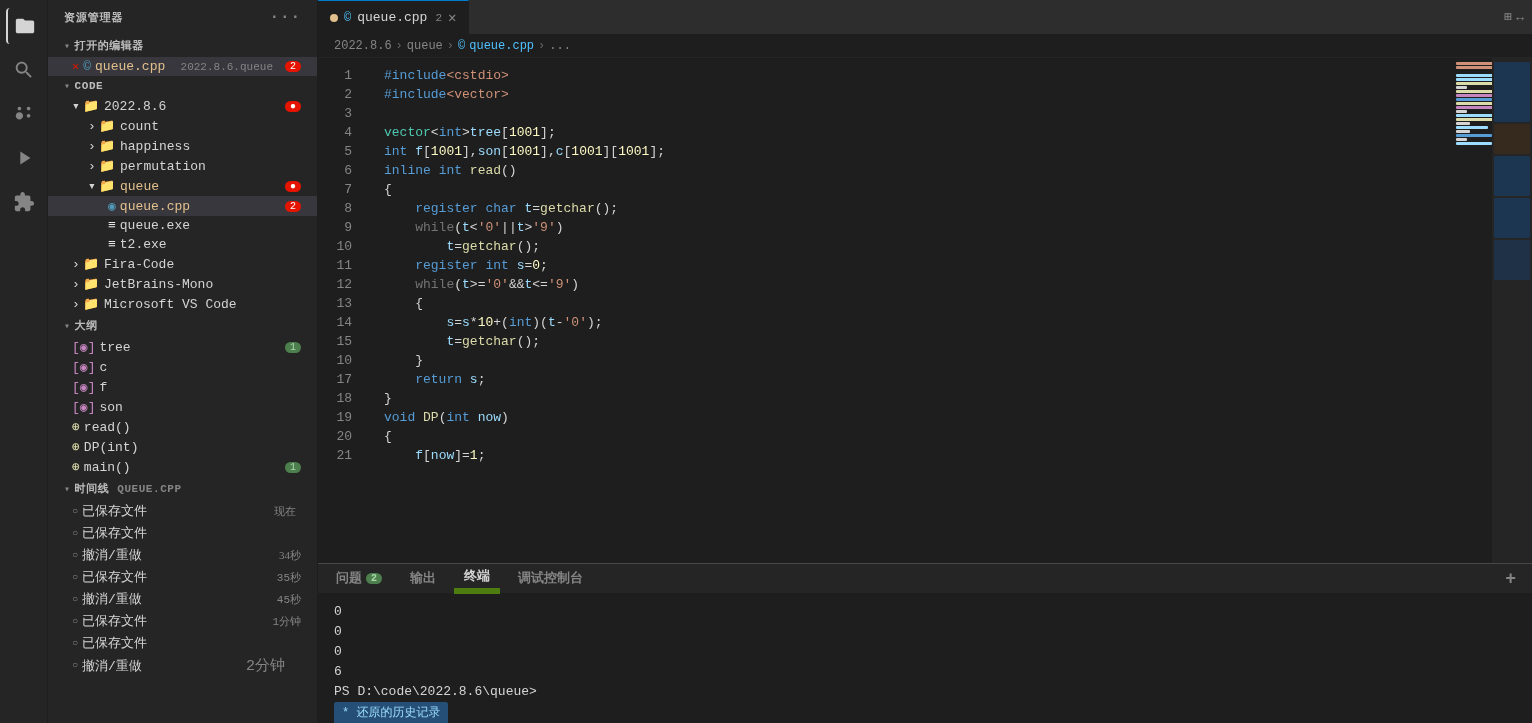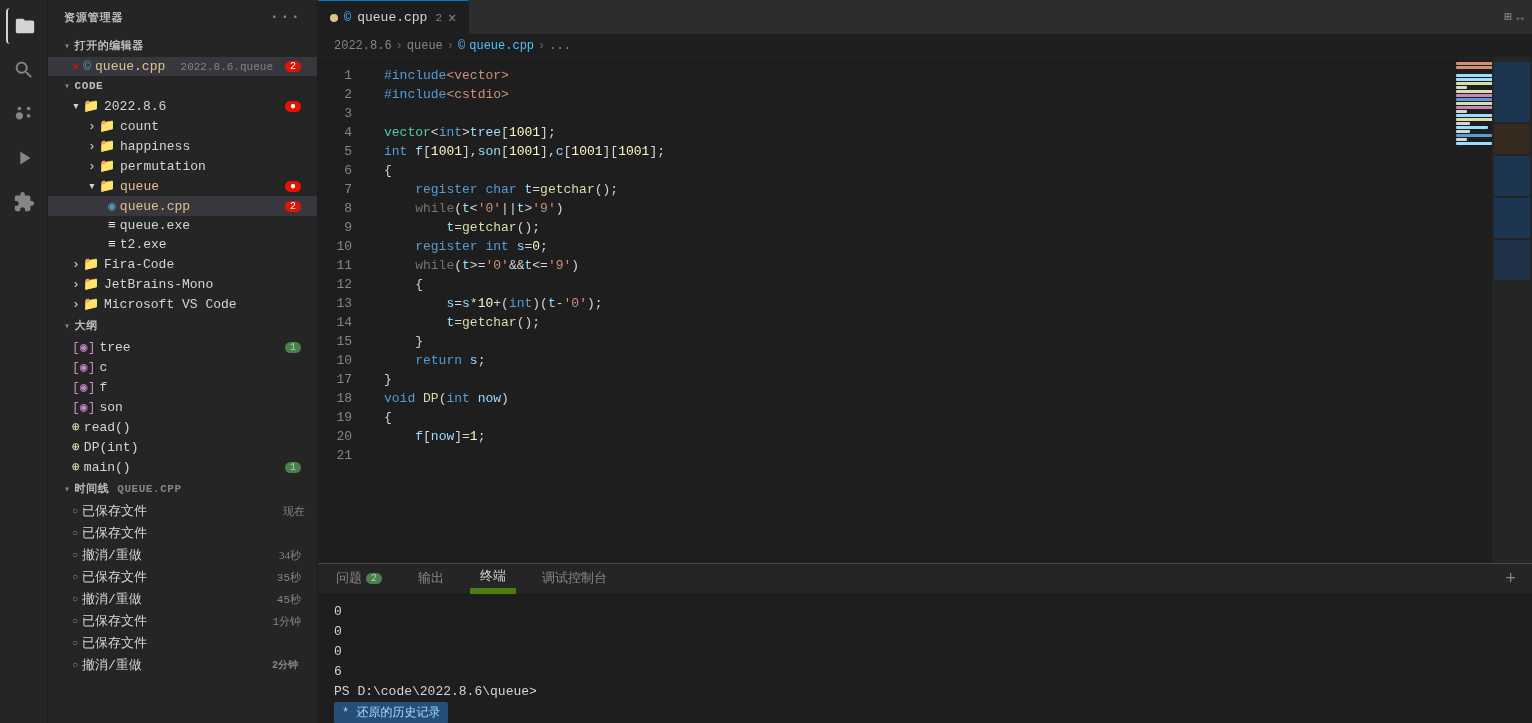"#include<vector>" span.code-line { order: before "#include<cstdio>" -> after "#include<cstdio>" }
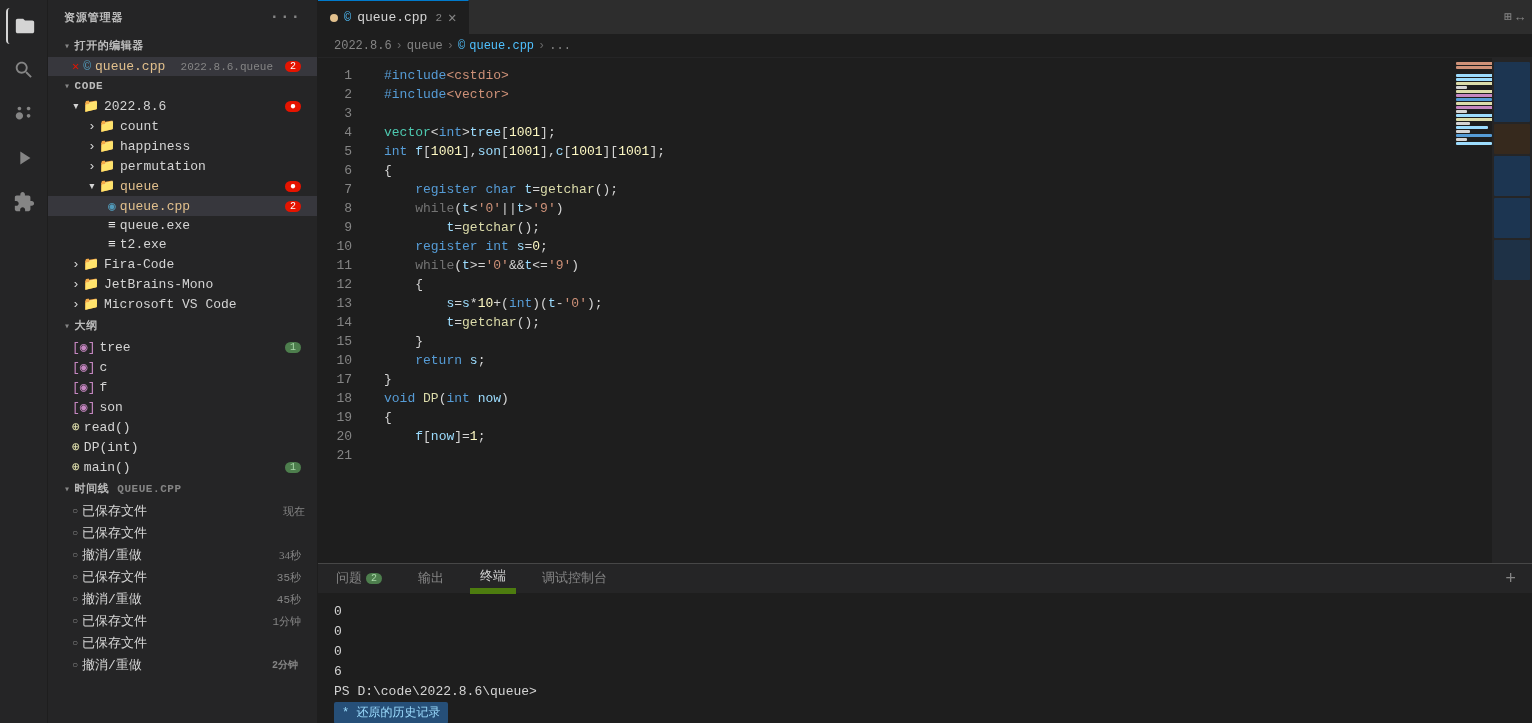"inline int read()" span.code-line { html: none -> <span><span>inline</span> <span>int</span> <span>read</span><span>()</span></span> }
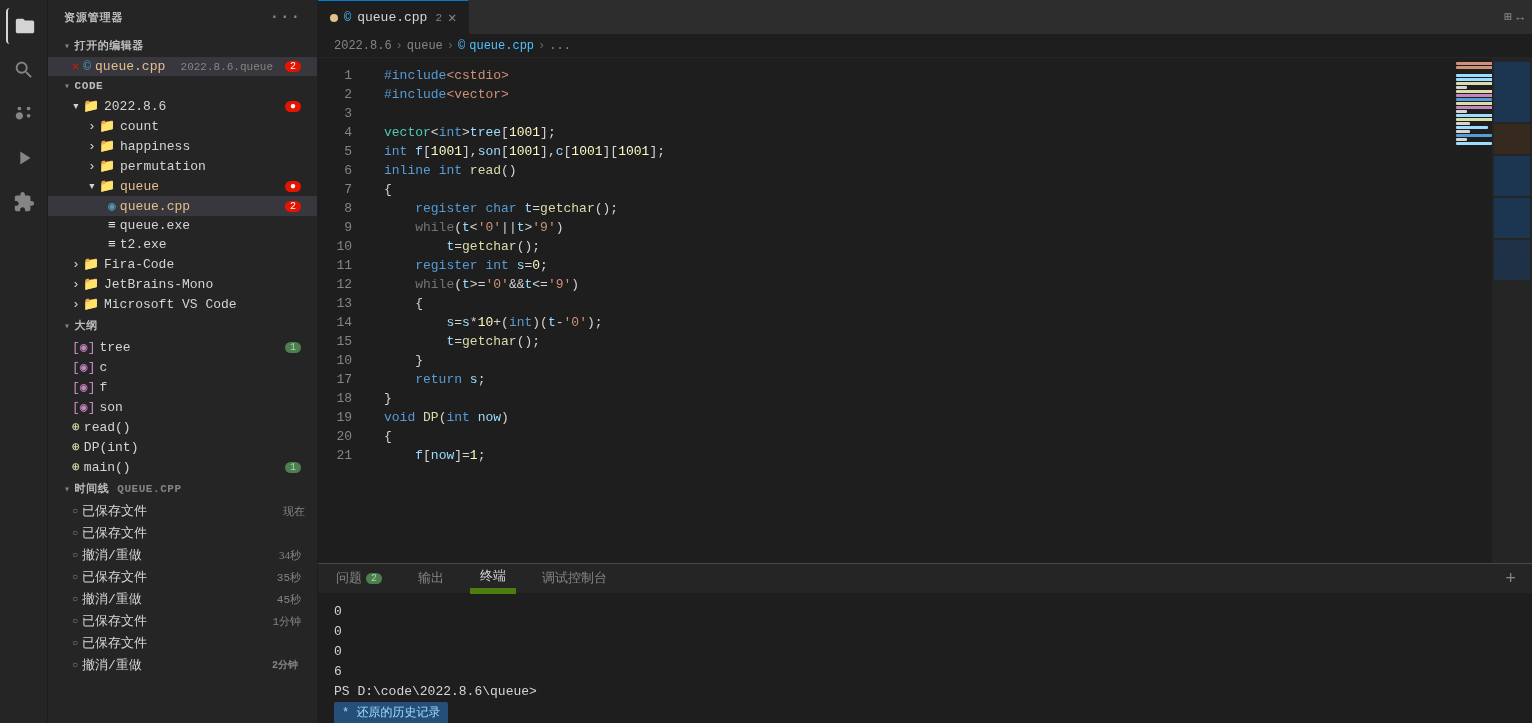"现在" span { margin-right: 4px -> 13px }
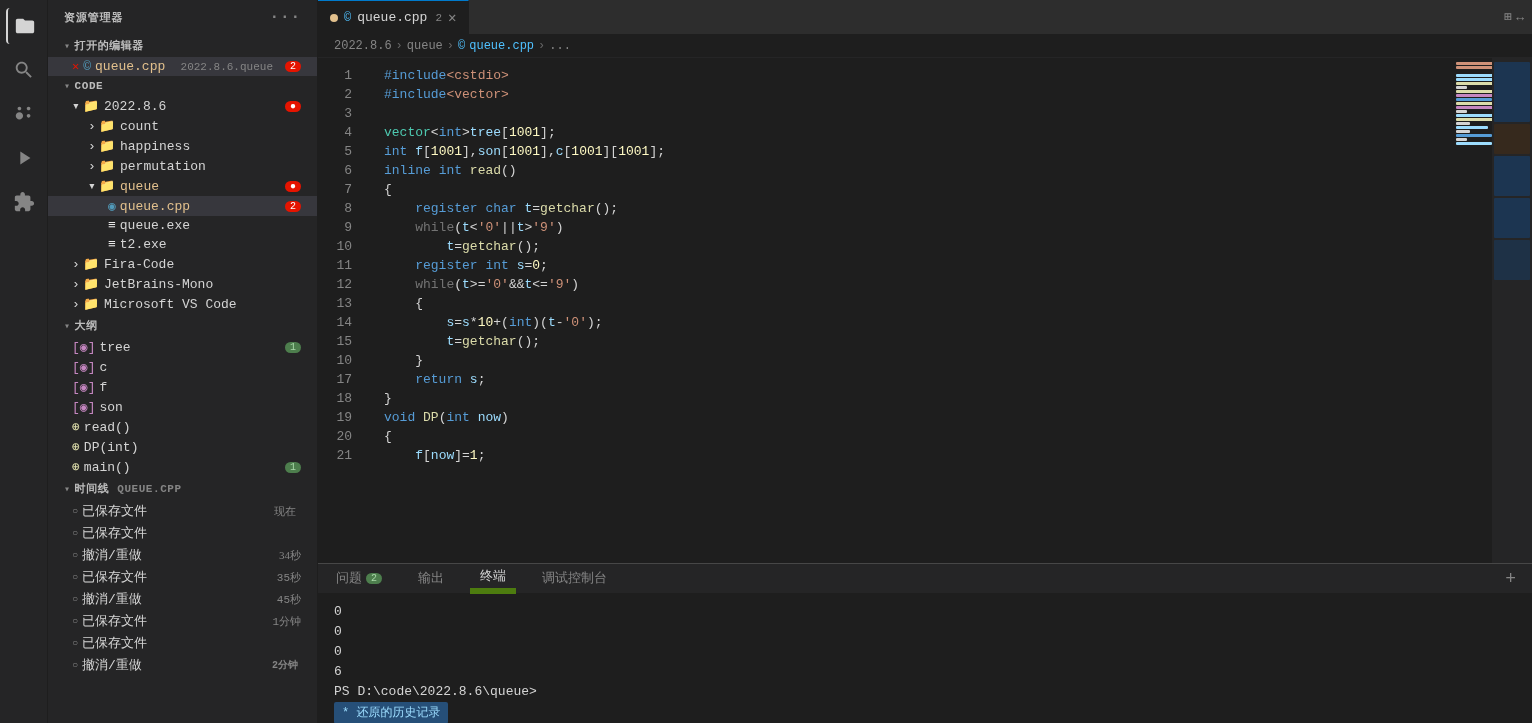"问题" .panel-tabs { font-weight: none -> bold; gap: 16px -> 8px }
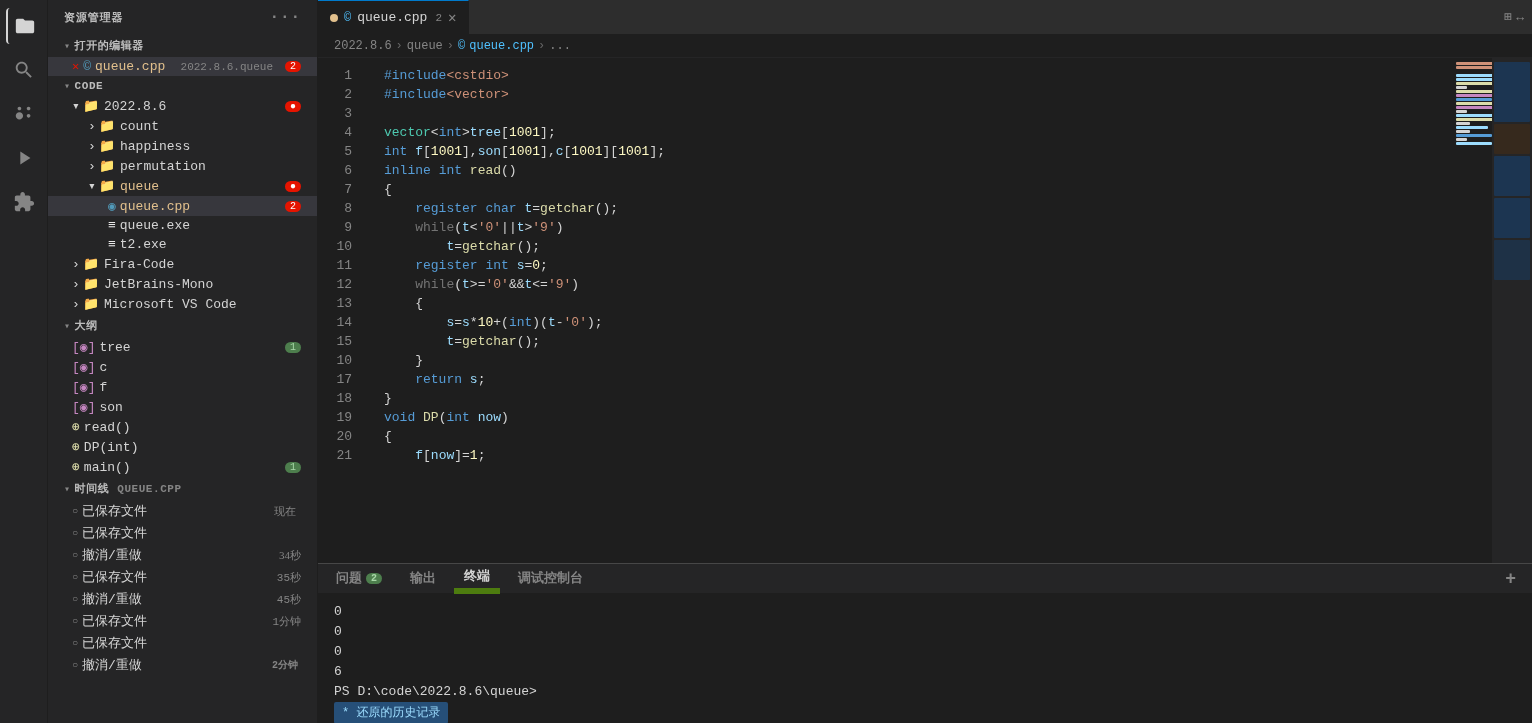"2分钟" span { font-size: 10px -> 15px; font-weight: bold -> none; margin-right: 11px -> 24px }
